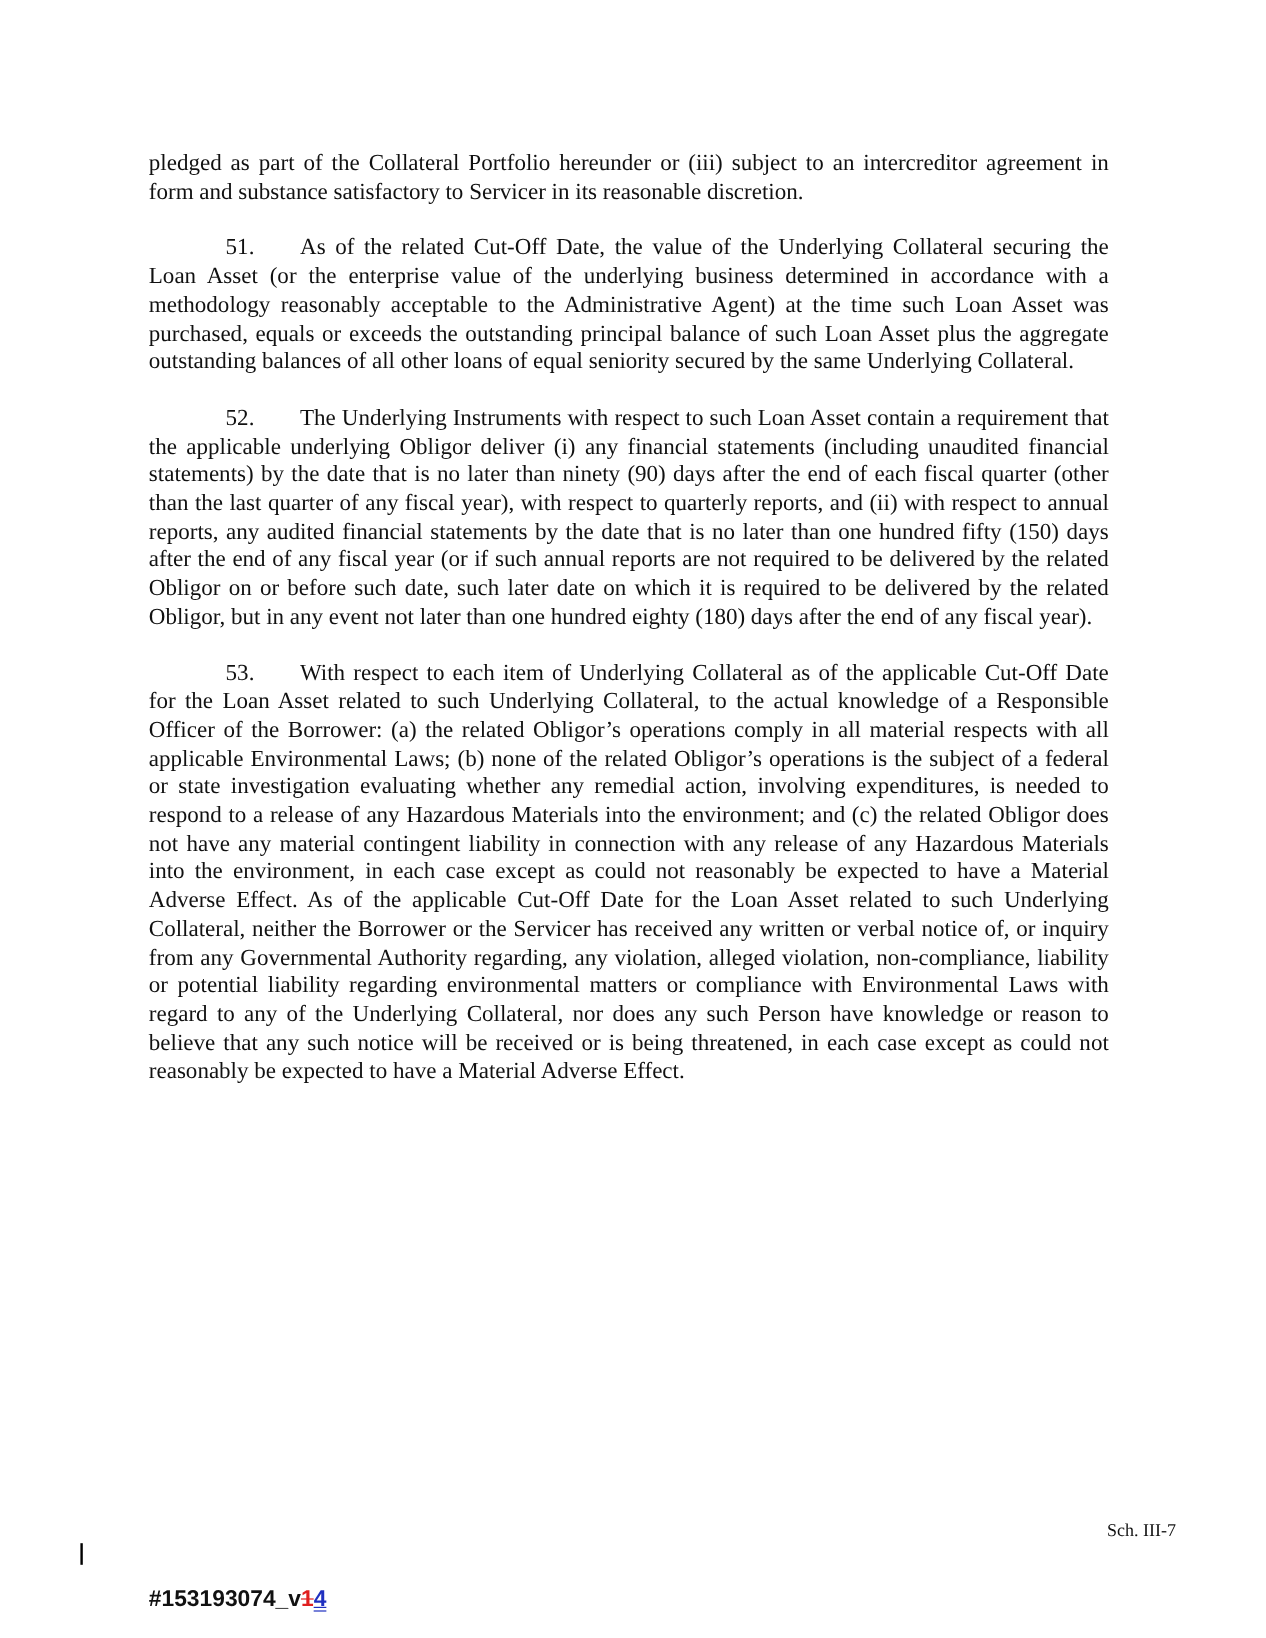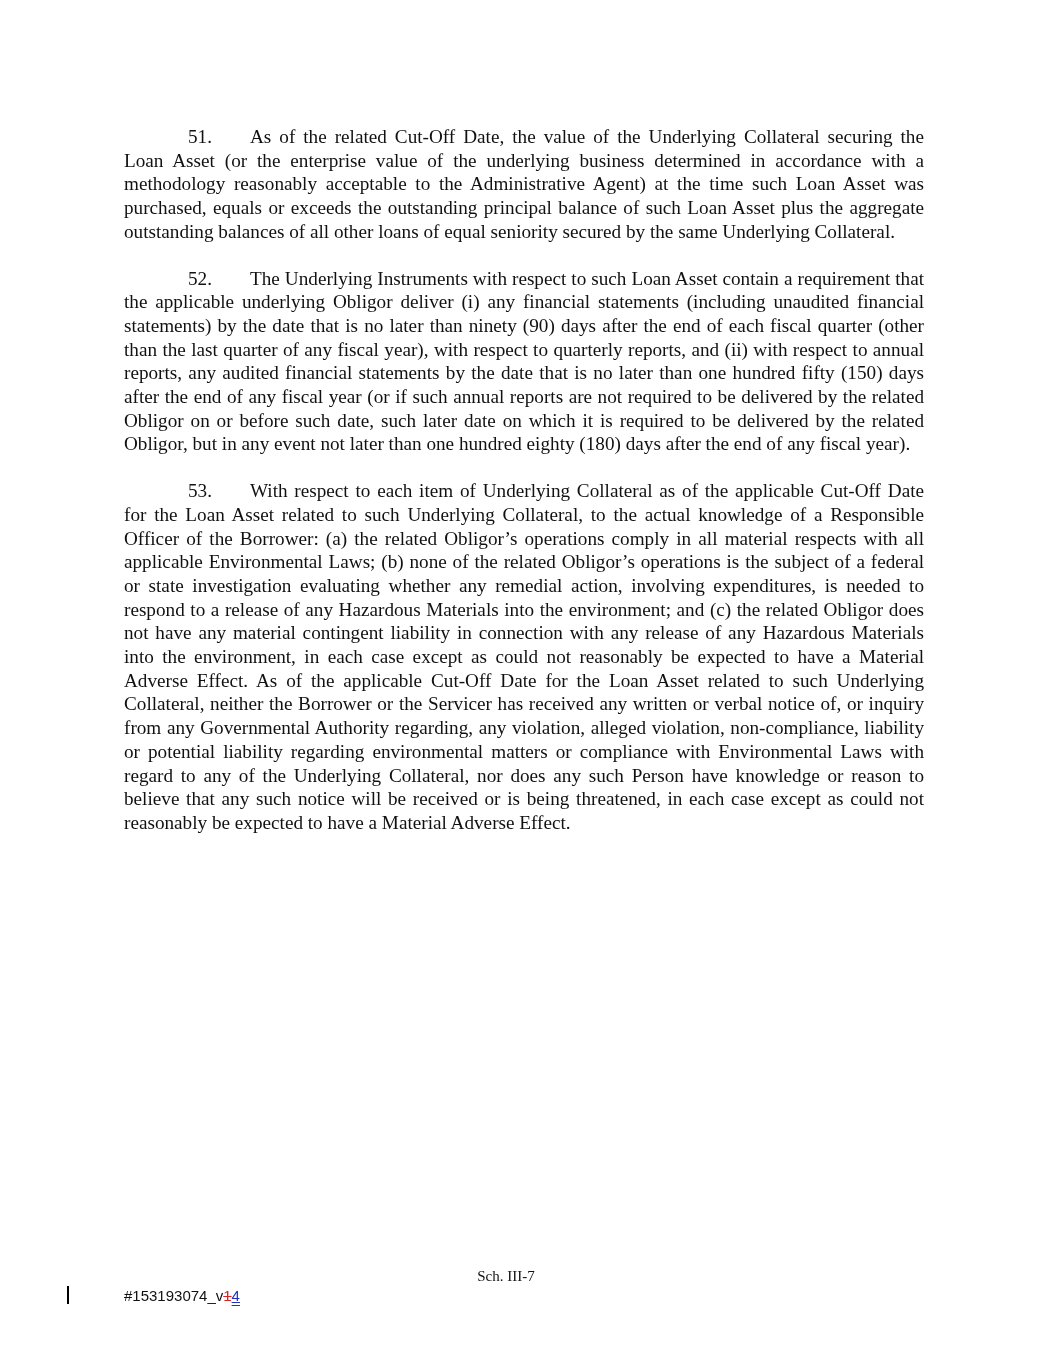"pledged as part of the" p.para { html: none -> <p>pledged as part of the Collateral Portfolio hereunder or (iii) subject to an intercreditor agreement in form and substance satisfactory to Servicer in its reasonable discretion.</p> }
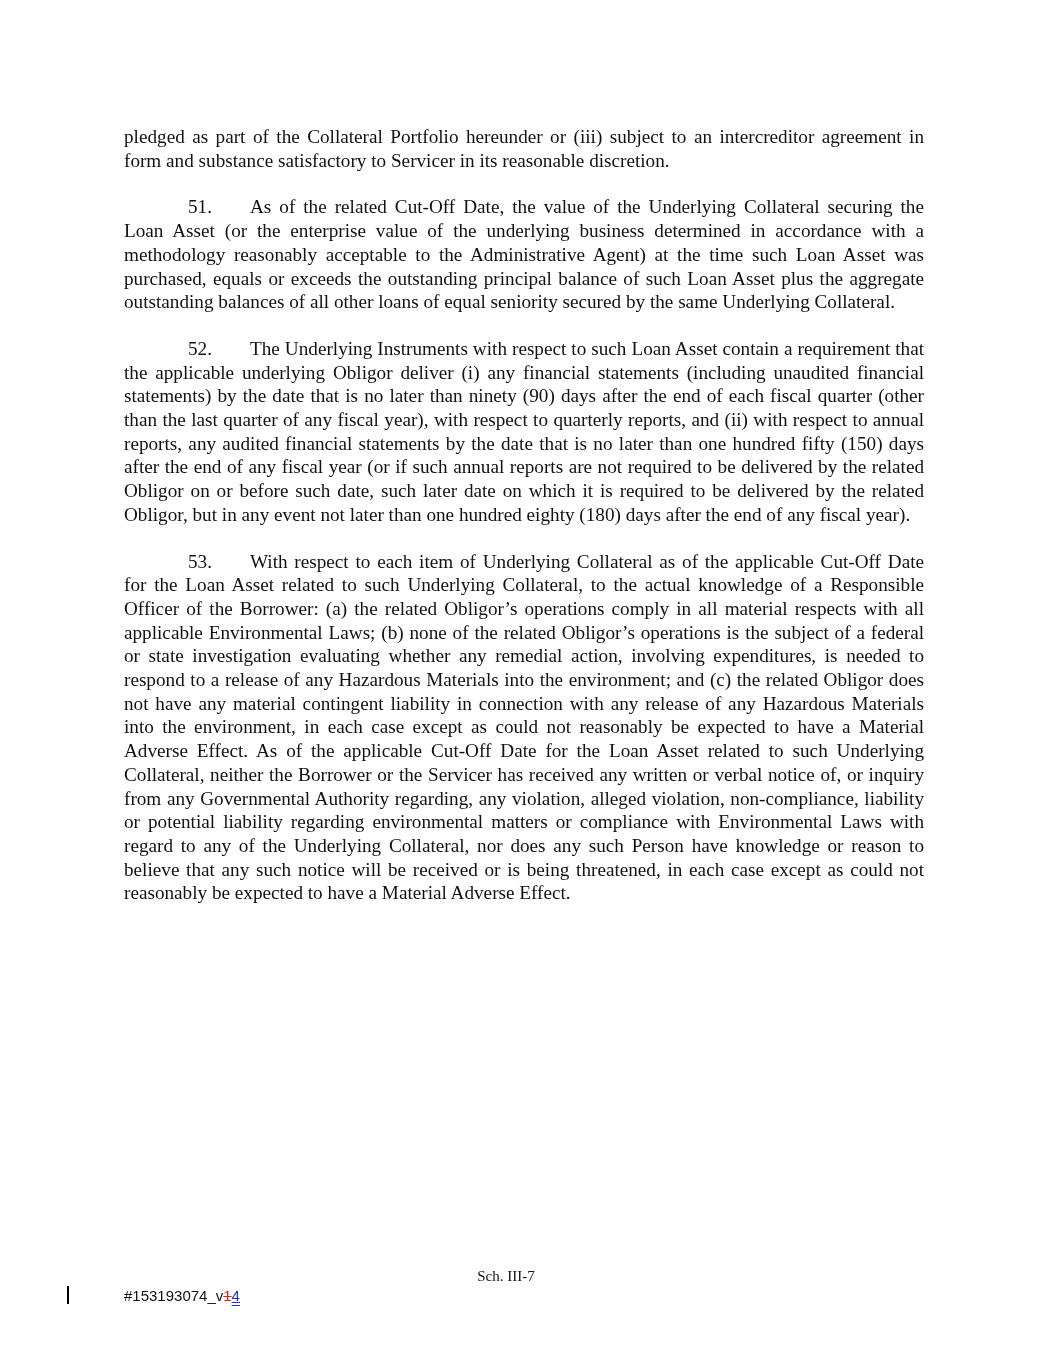"Sch. III-7" .footer-page { padding-left: 16px -> 0; text-align: center -> right }
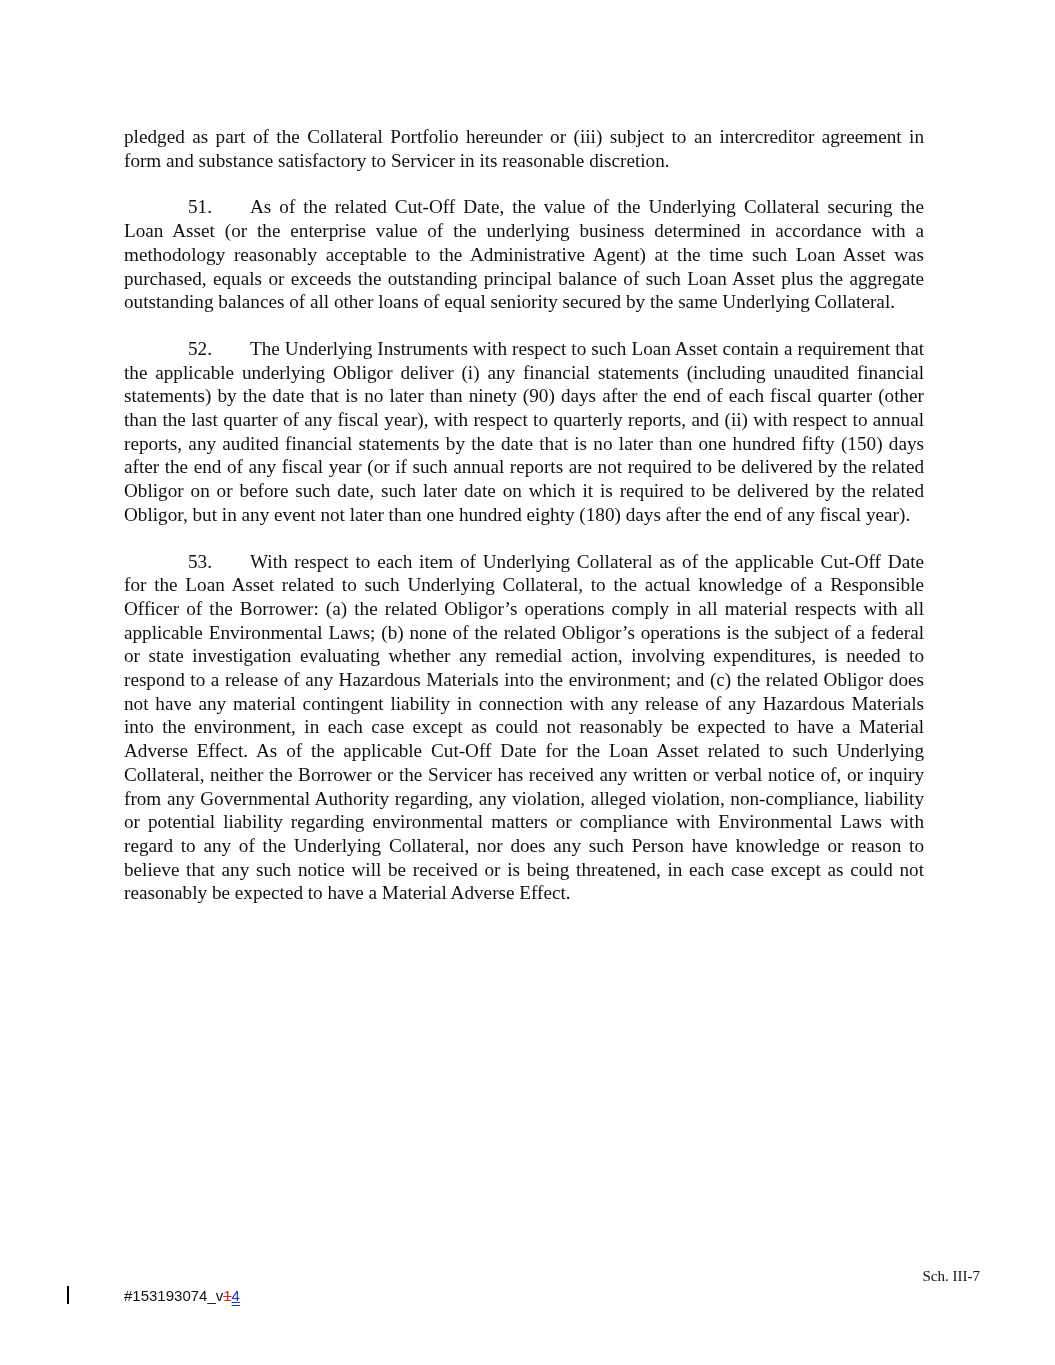"#153193074_v14" .doc-id { font-size: 15px -> 19px; font-weight: none -> bold; top: 1287px -> 1322px }
